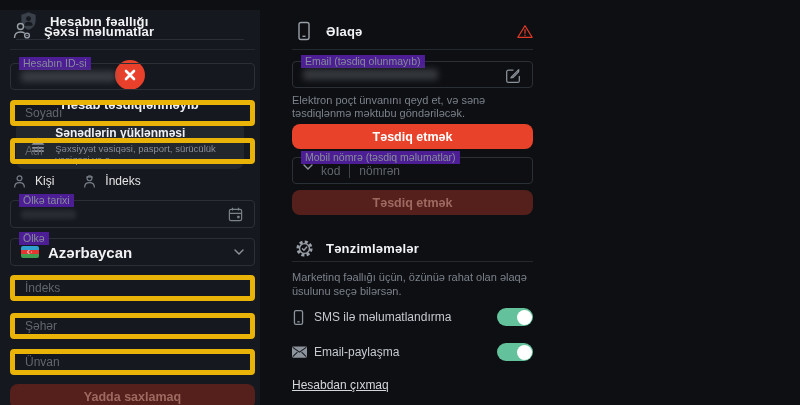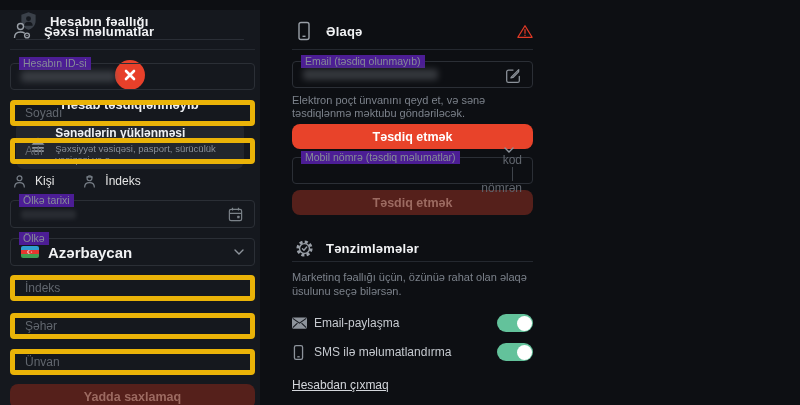"kod" .phone-inline { align-items: flex-end -> flex-start; flex-direction: column -> none }
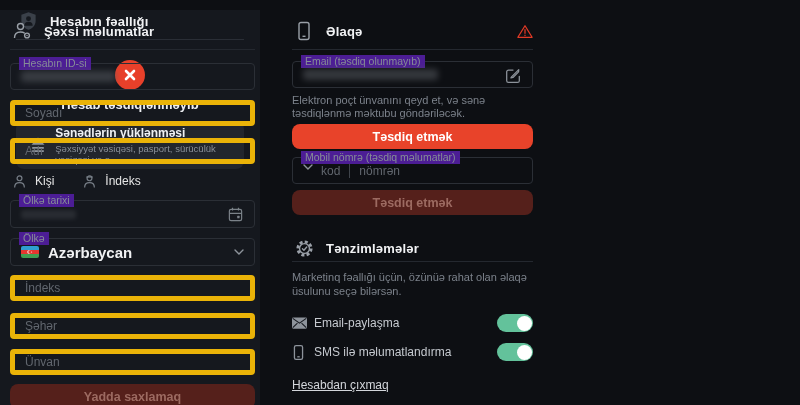"Email-paylaşma" div.toggle-row { order: before "SMS ilə məlumatlandırma" -> after "SMS ilə məlumatlandırma" }
